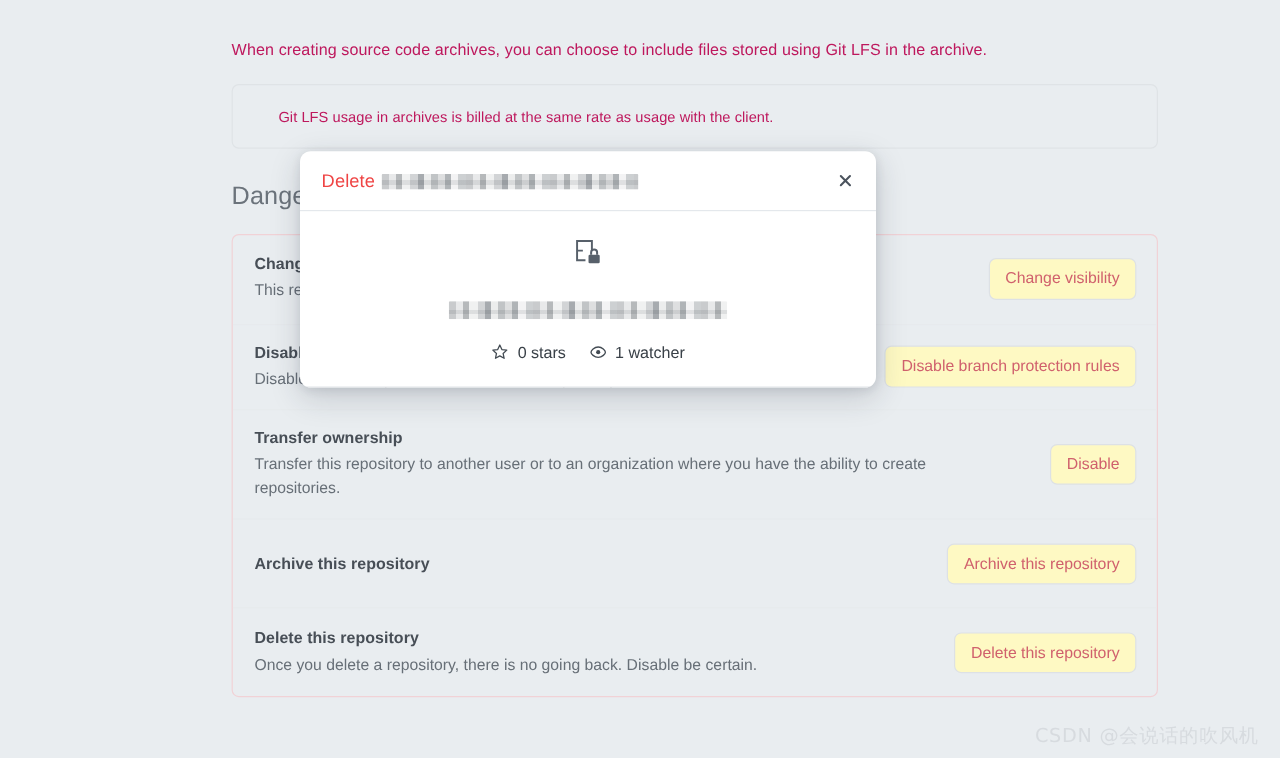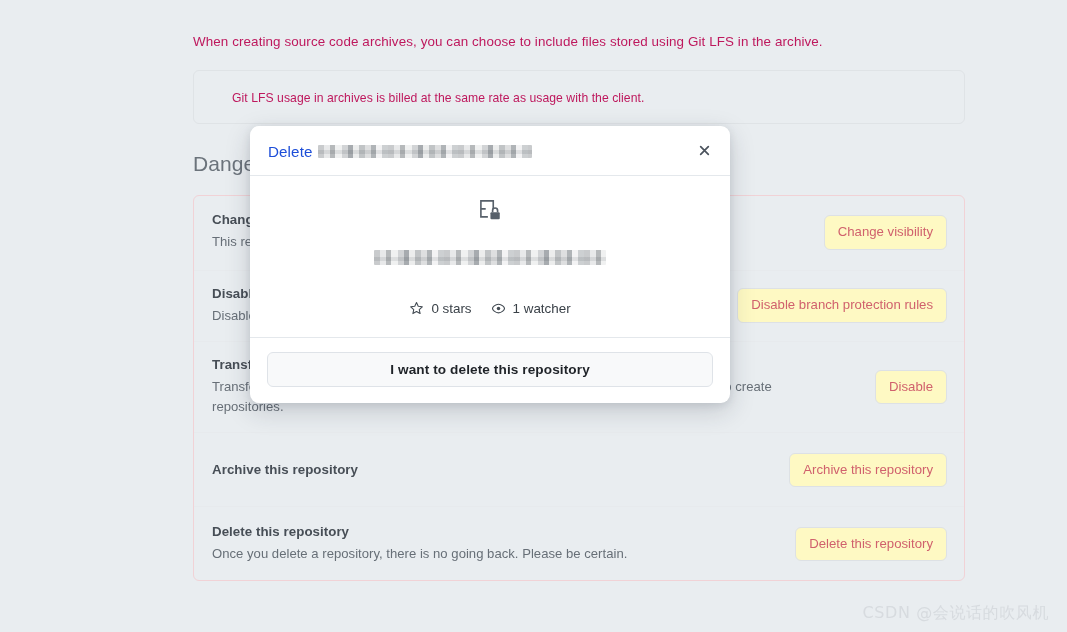"Delete" .modal-title { color: #1d4ed8 -> #ef4444 }
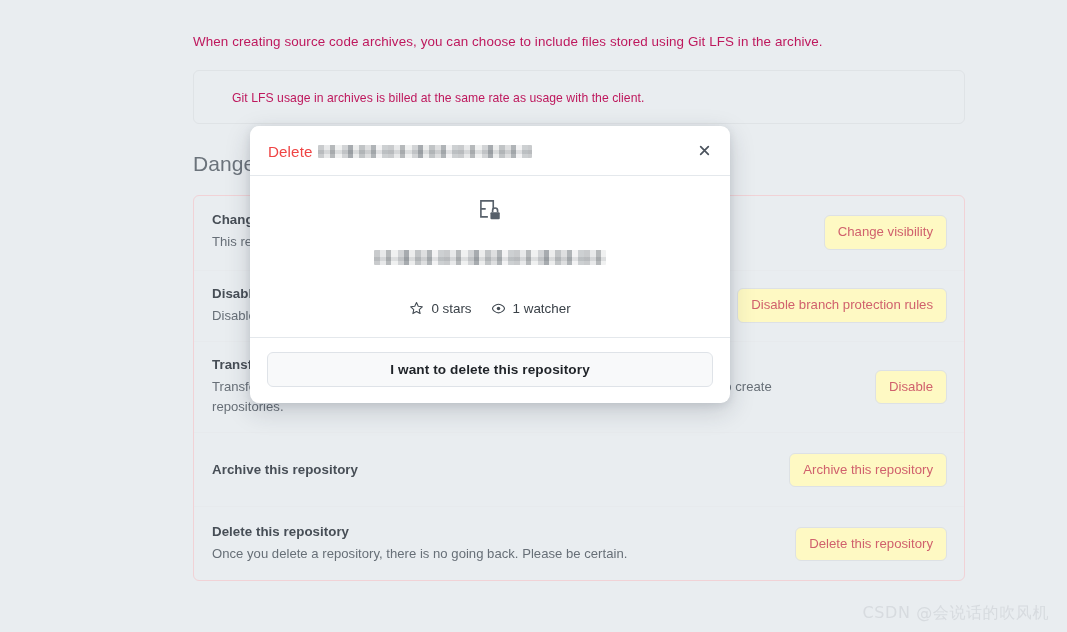"0 stars" .meta-item { margin-top: 16px -> none }
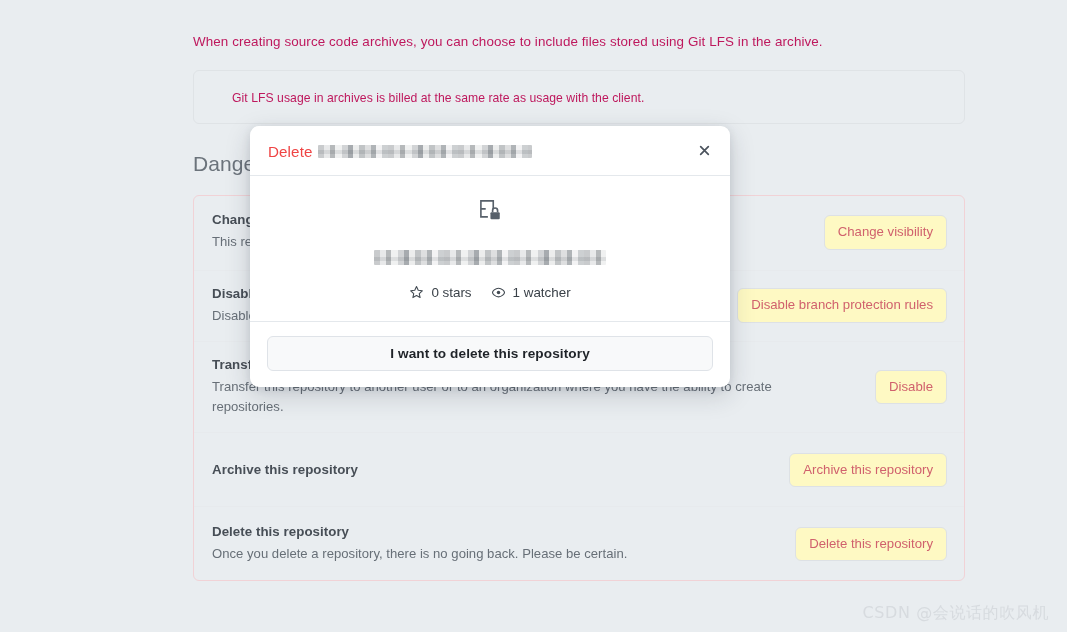"I want to delete this" div.modal-footer { html: <div> <button>I want to delete this repository</button> </div> -> none }
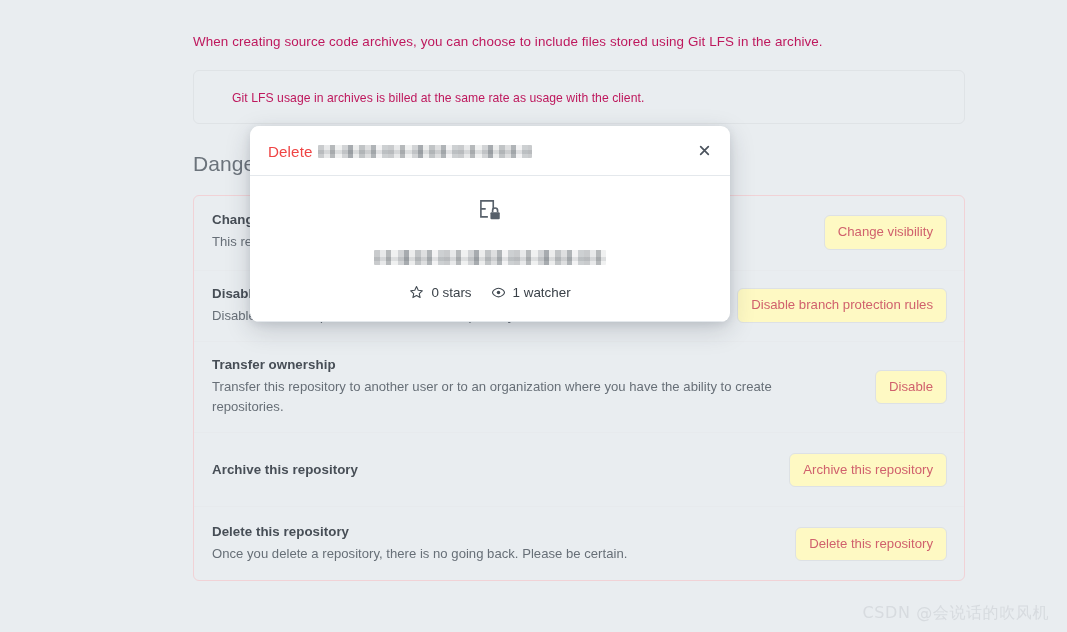"Once you delete a repository," div.dr-desc { text: Please -> Disable }
